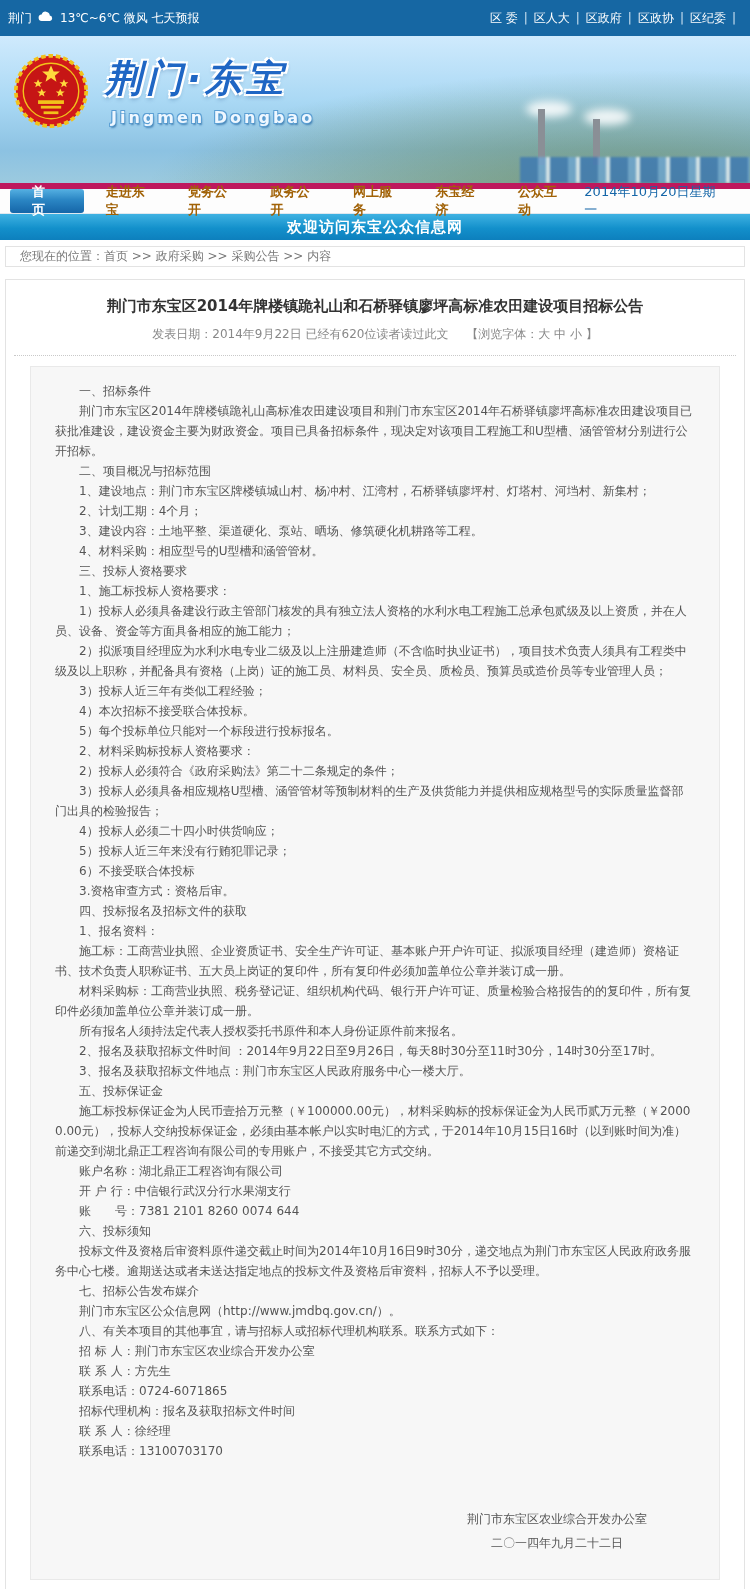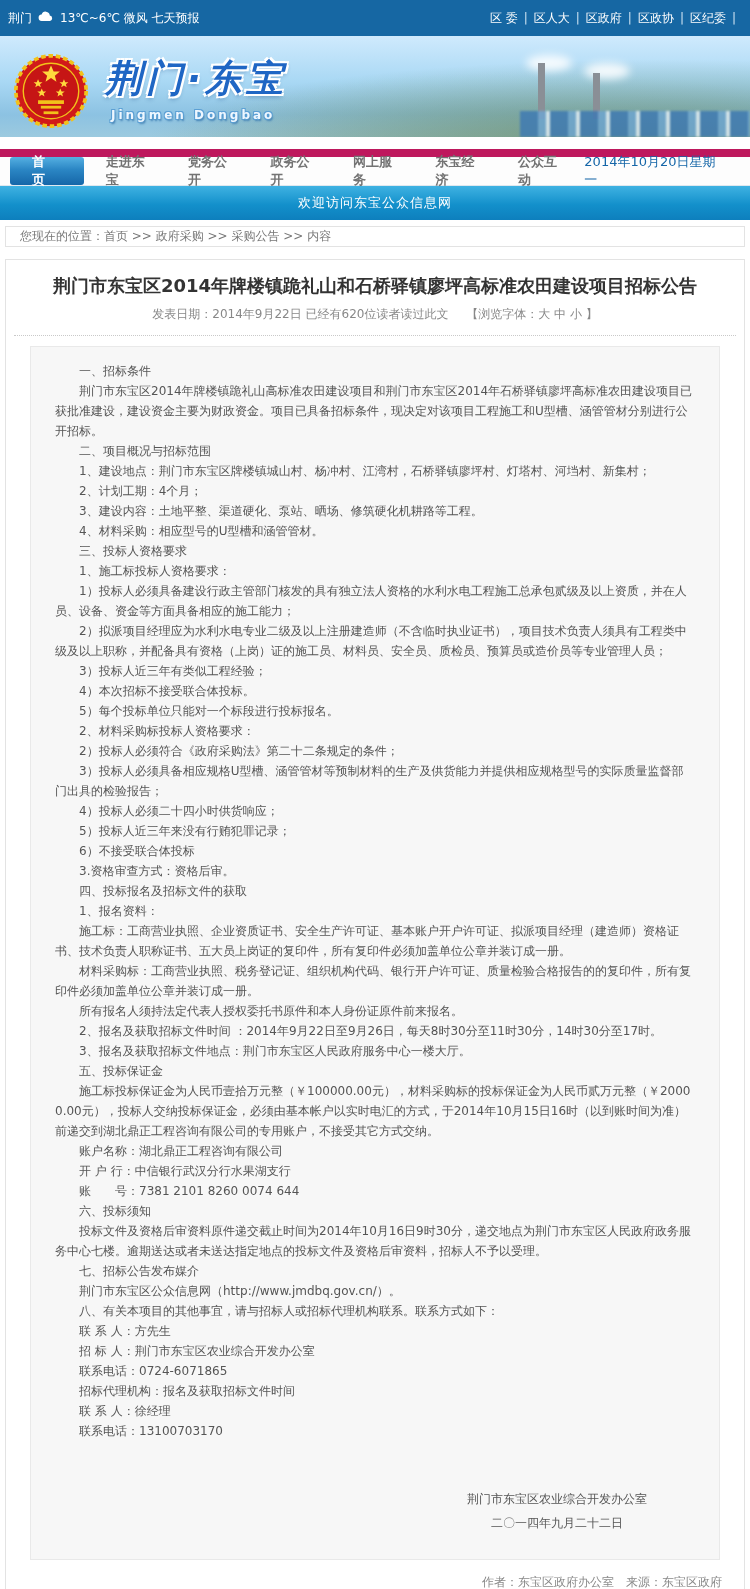"荆门·东宝" .header { height: 101px -> 147px }
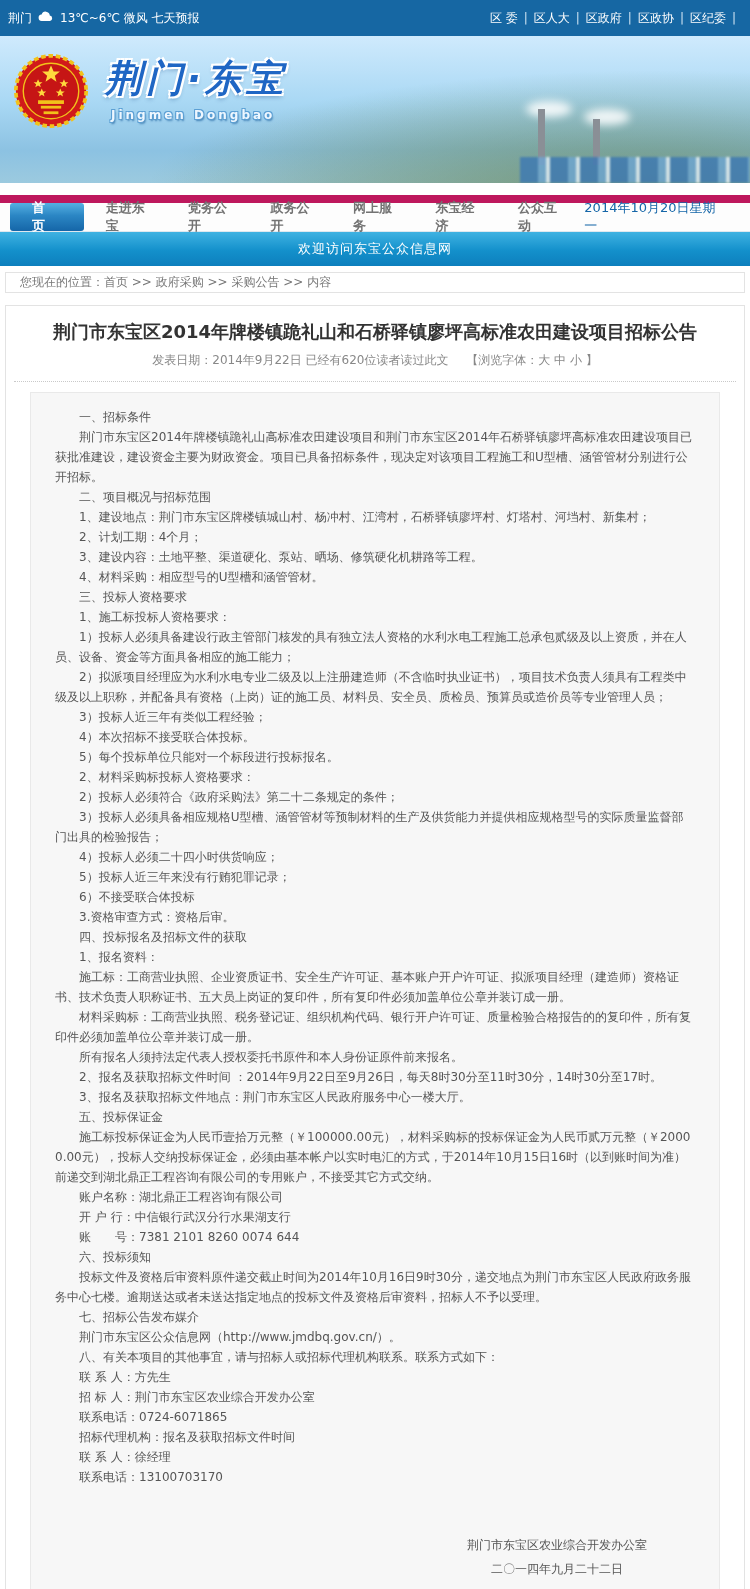"Jingmen Dongbao" .site-sub { font-size: 12px -> 16px }
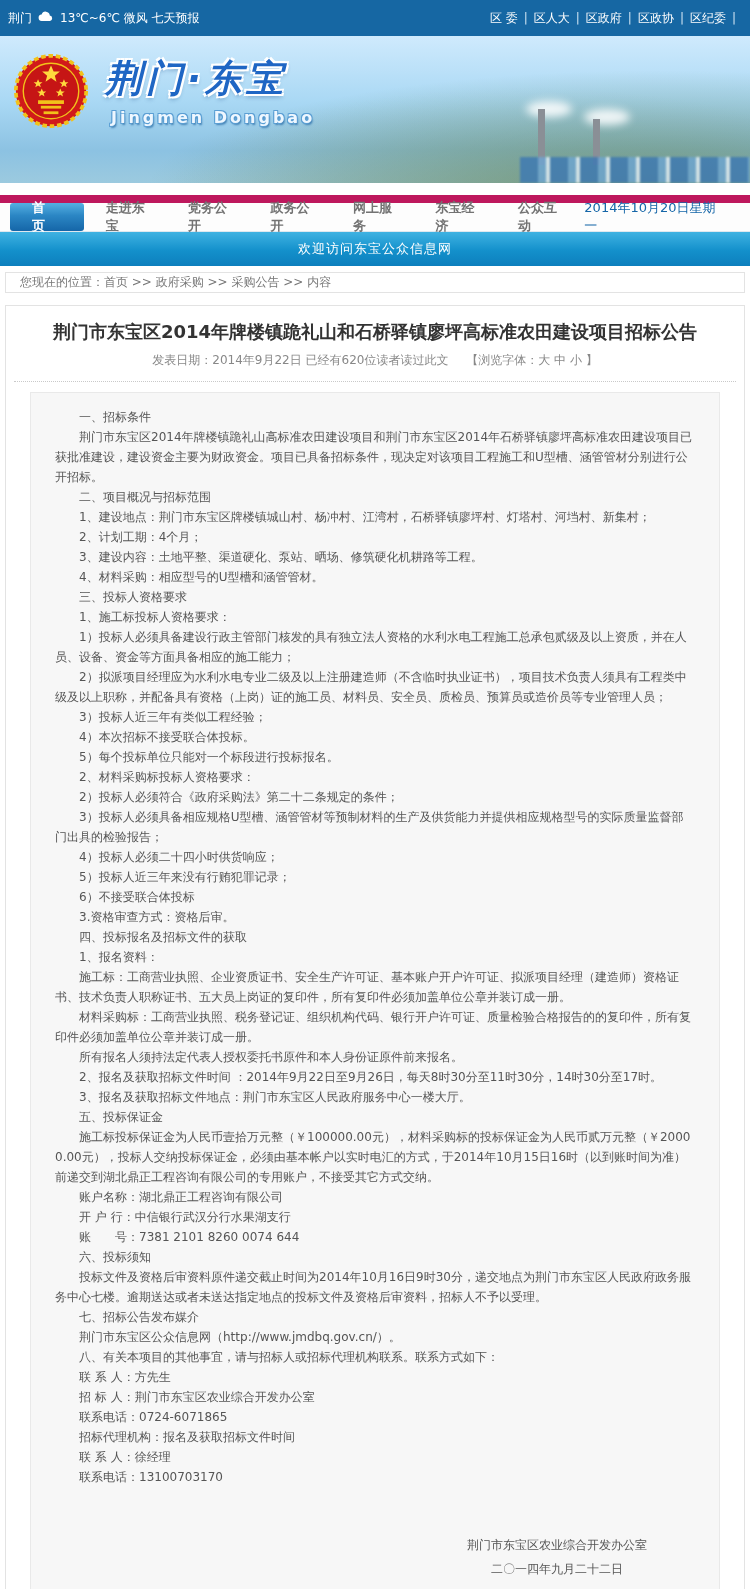"首 页" .nav { border-top: 8px solid #be185d -> 6px solid #be185d; height: 37px -> 31px; margin-top: 12px -> none }
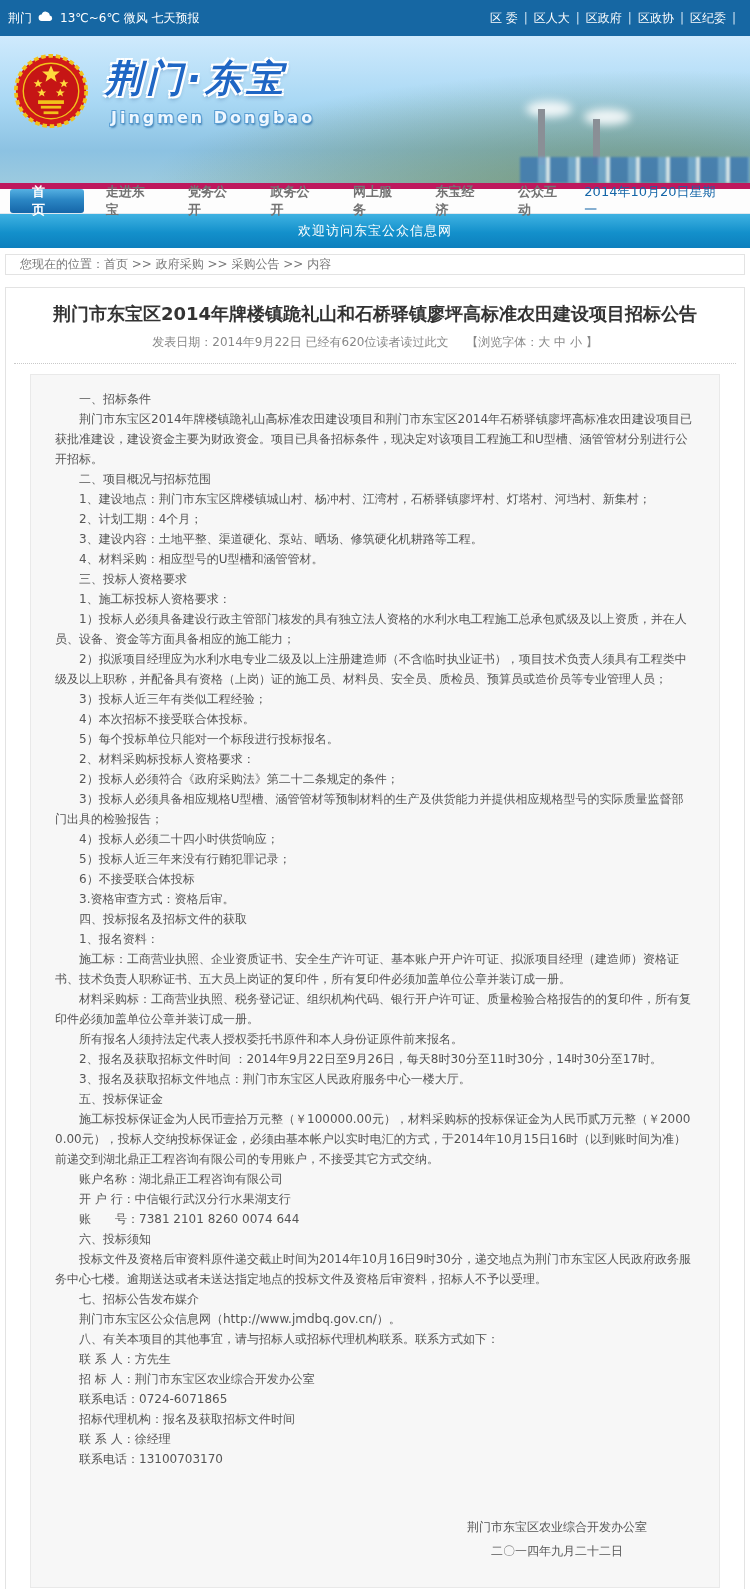"走进东宝" .nav li { color: #737373 -> #a16207 }
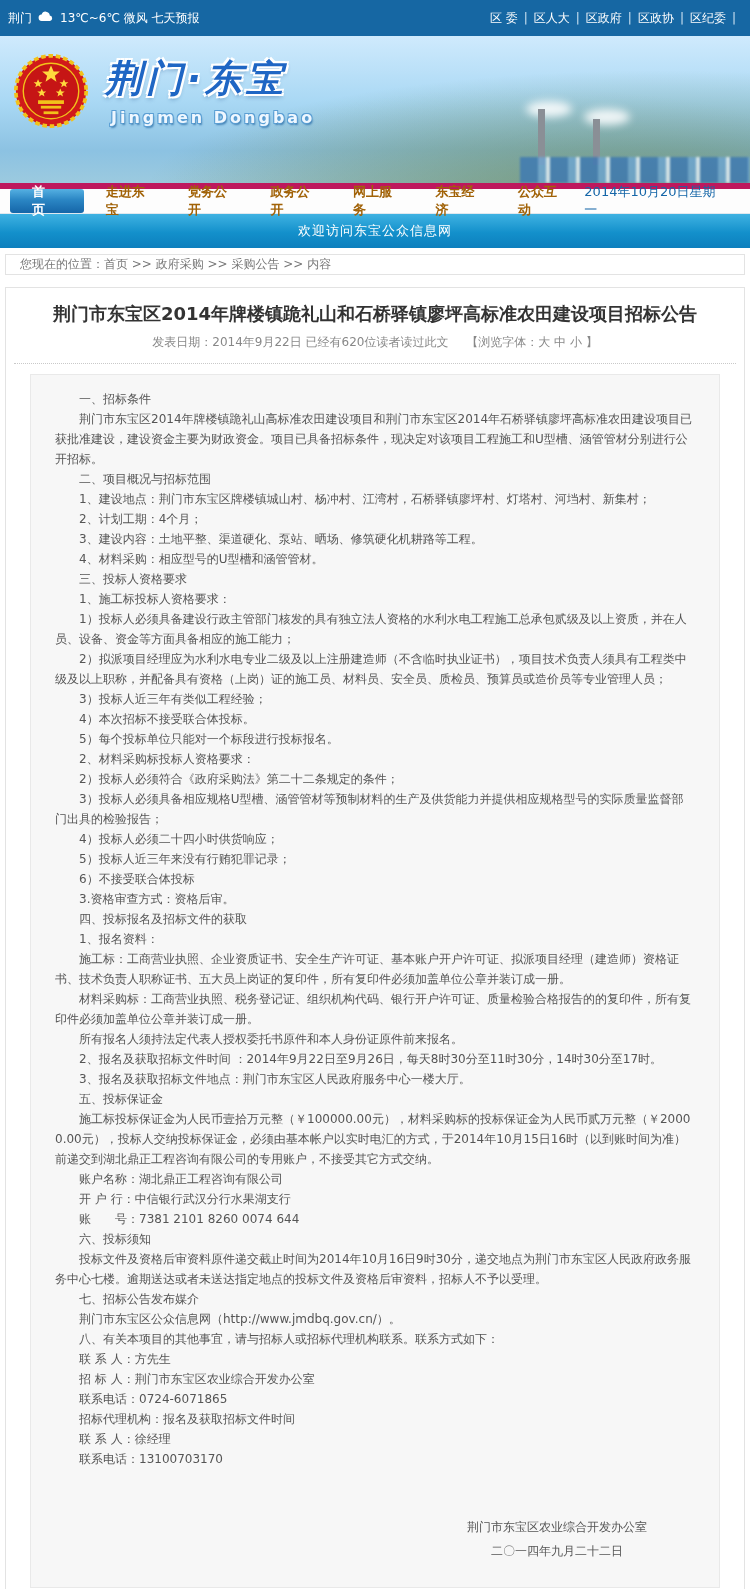"欢迎访问东宝公众信息网" .welcome { font-size: 13px -> 15px; font-weight: normal -> bold; height: 34px -> 26px }
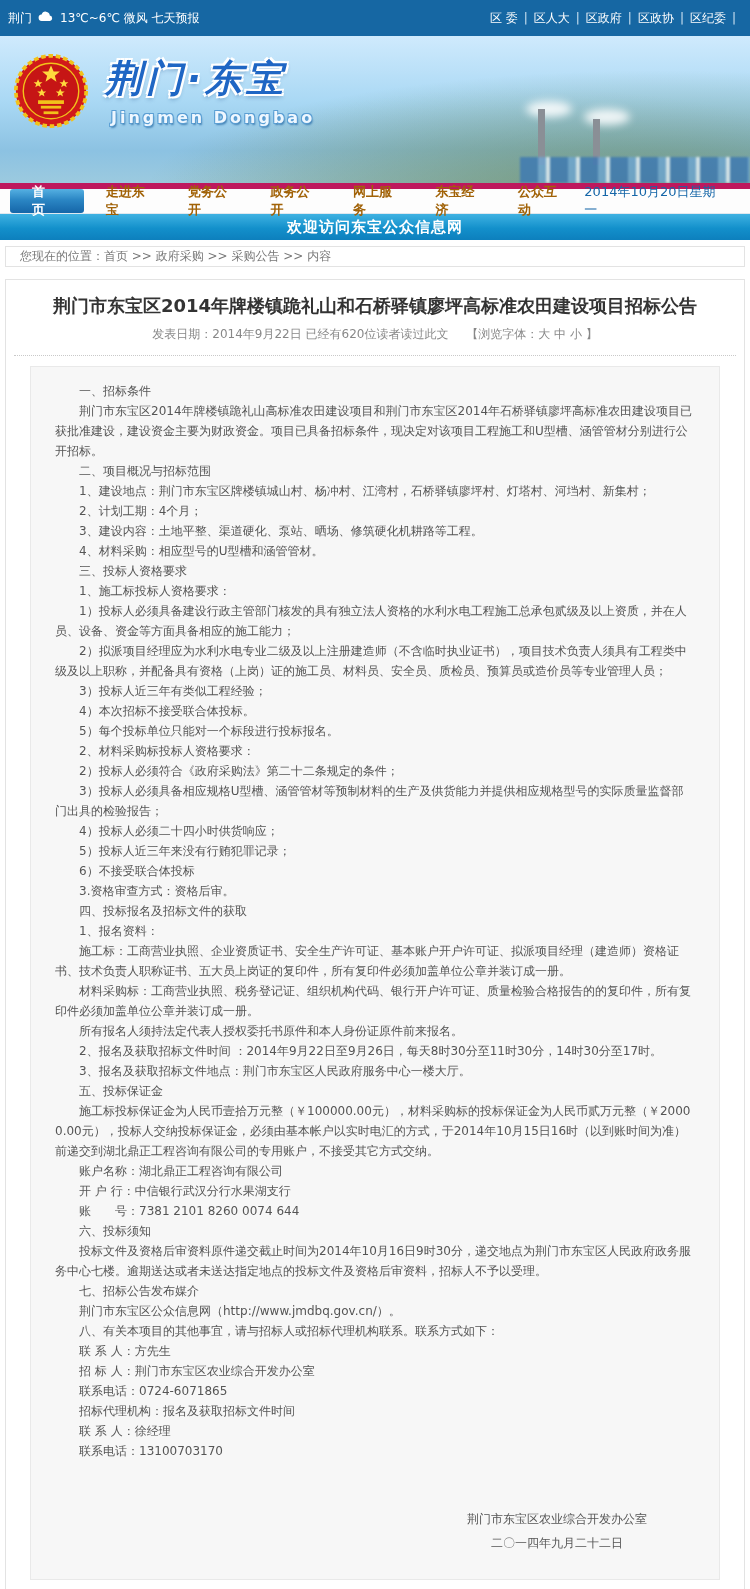"荆门市东宝区2014年牌楼镇跪礼山和石桥驿镇廖坪高标准农田建设项目招标公告" .article-title { font-size: 18px -> 15px }
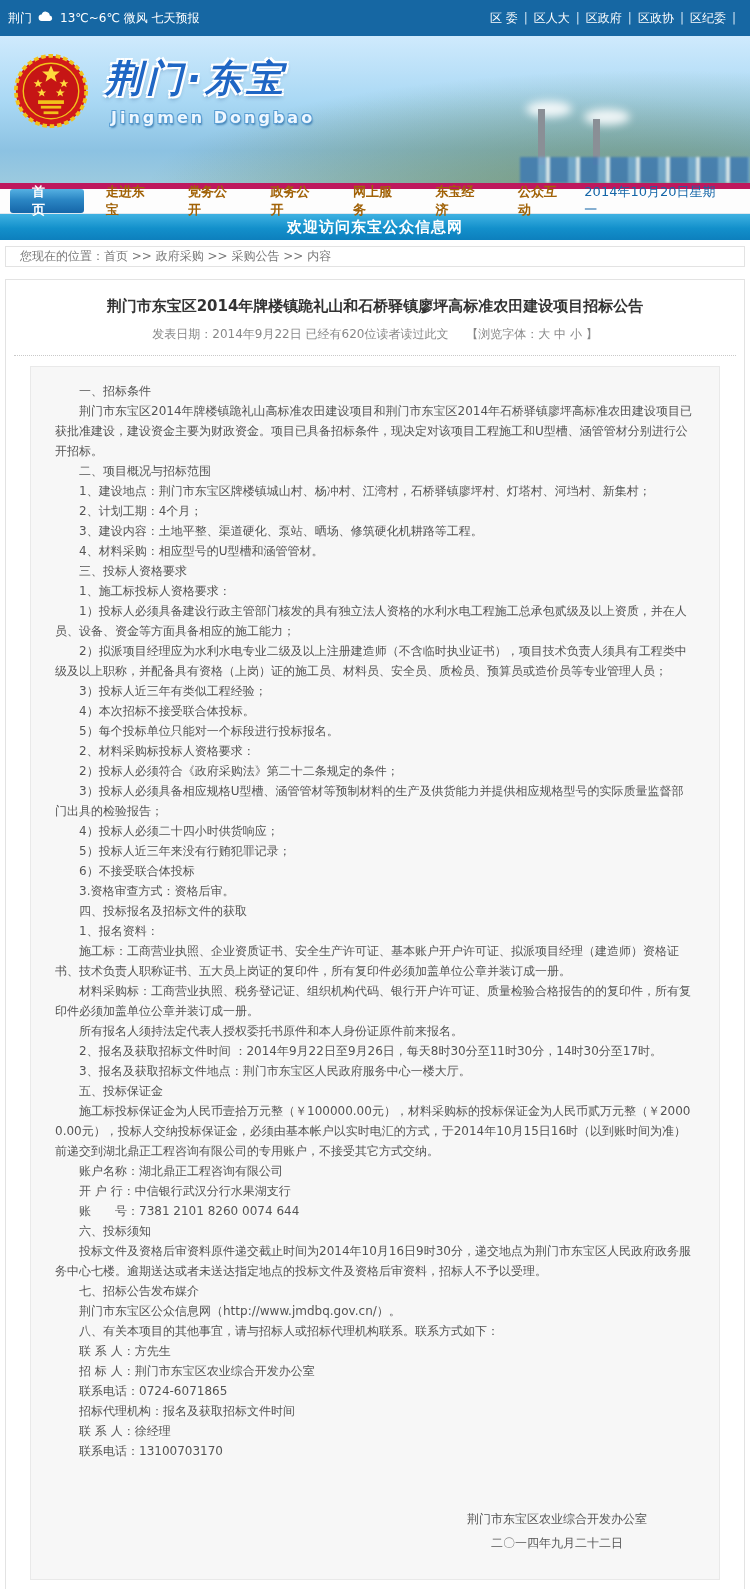"联 系 人：方先生" p { order: before "招 标 人：荆门市东宝区农业综合开发办公室" -> after "招 标 人：荆门市东宝区农业综合开发办公室" }
